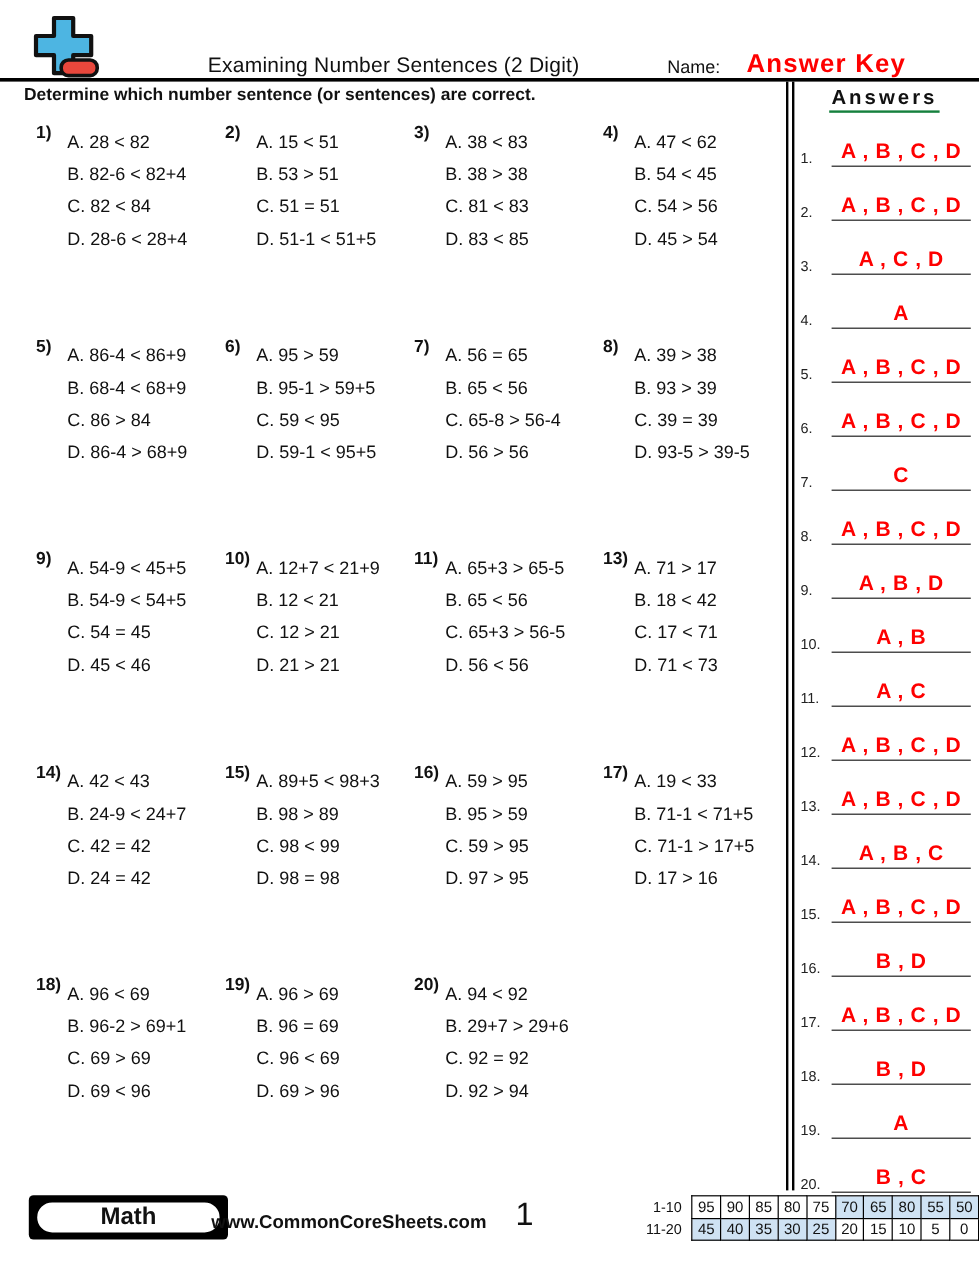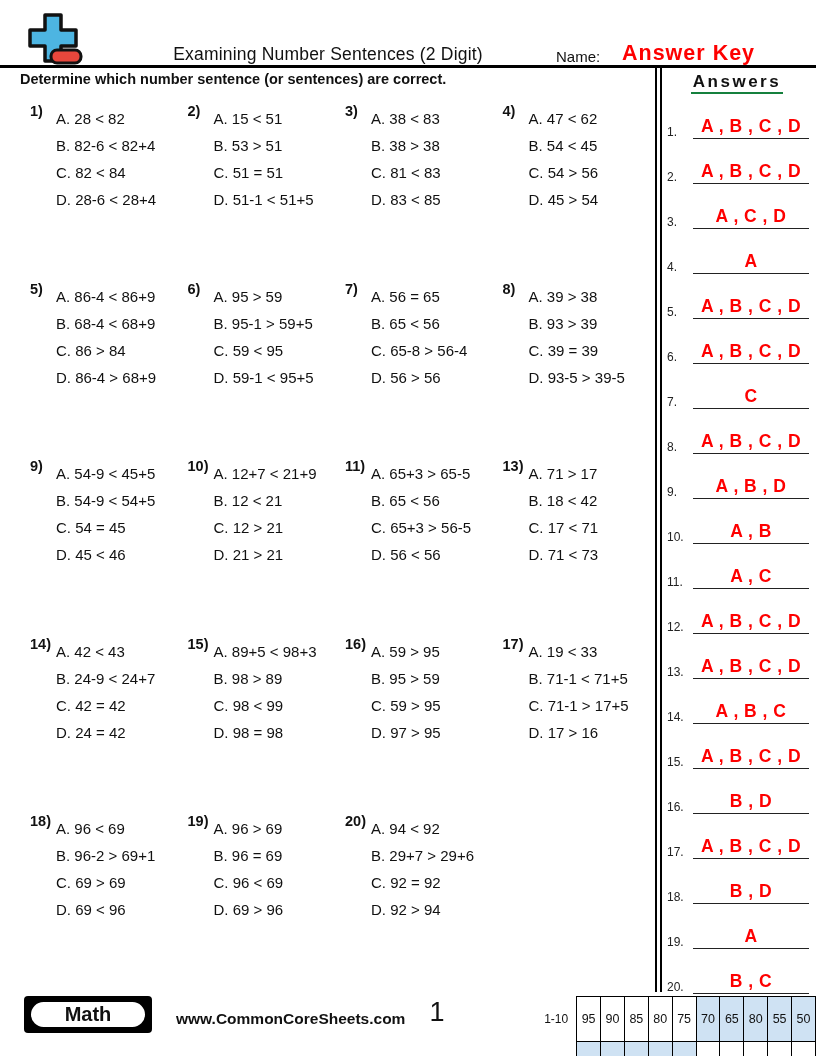"Math" .badge-outer { width: 128px -> 166px }
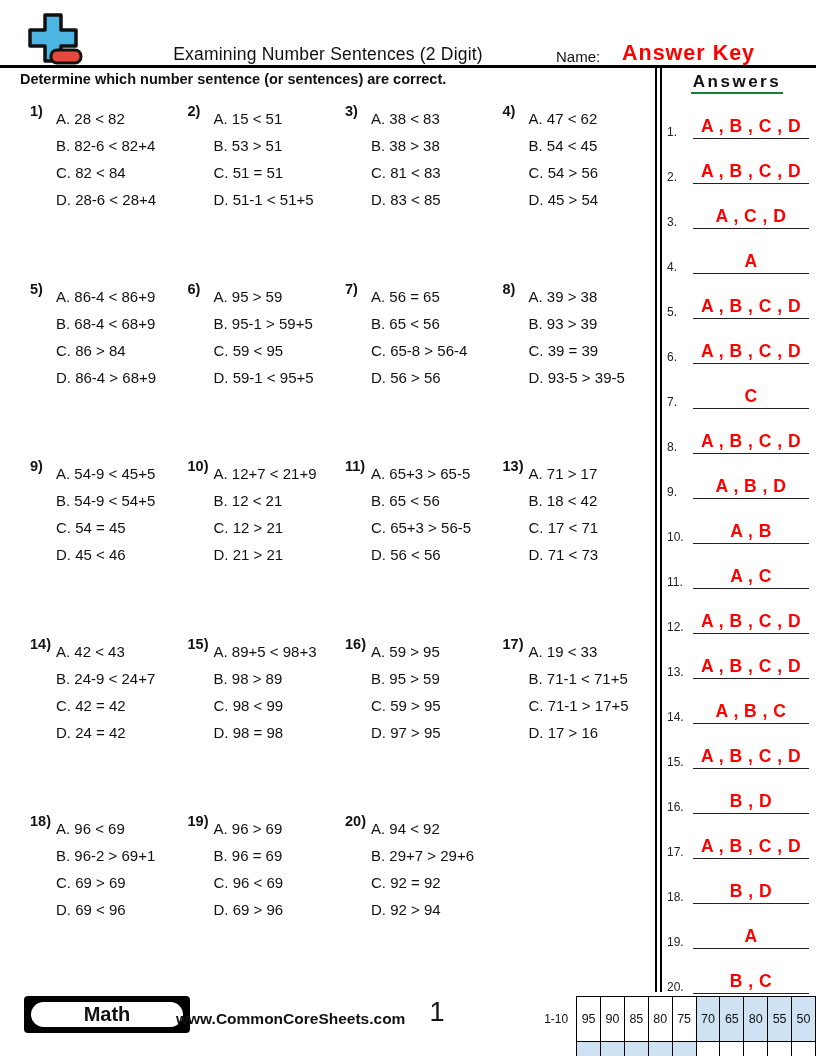"95" .score-cell { padding: 13px 1px -> 0 1px }
